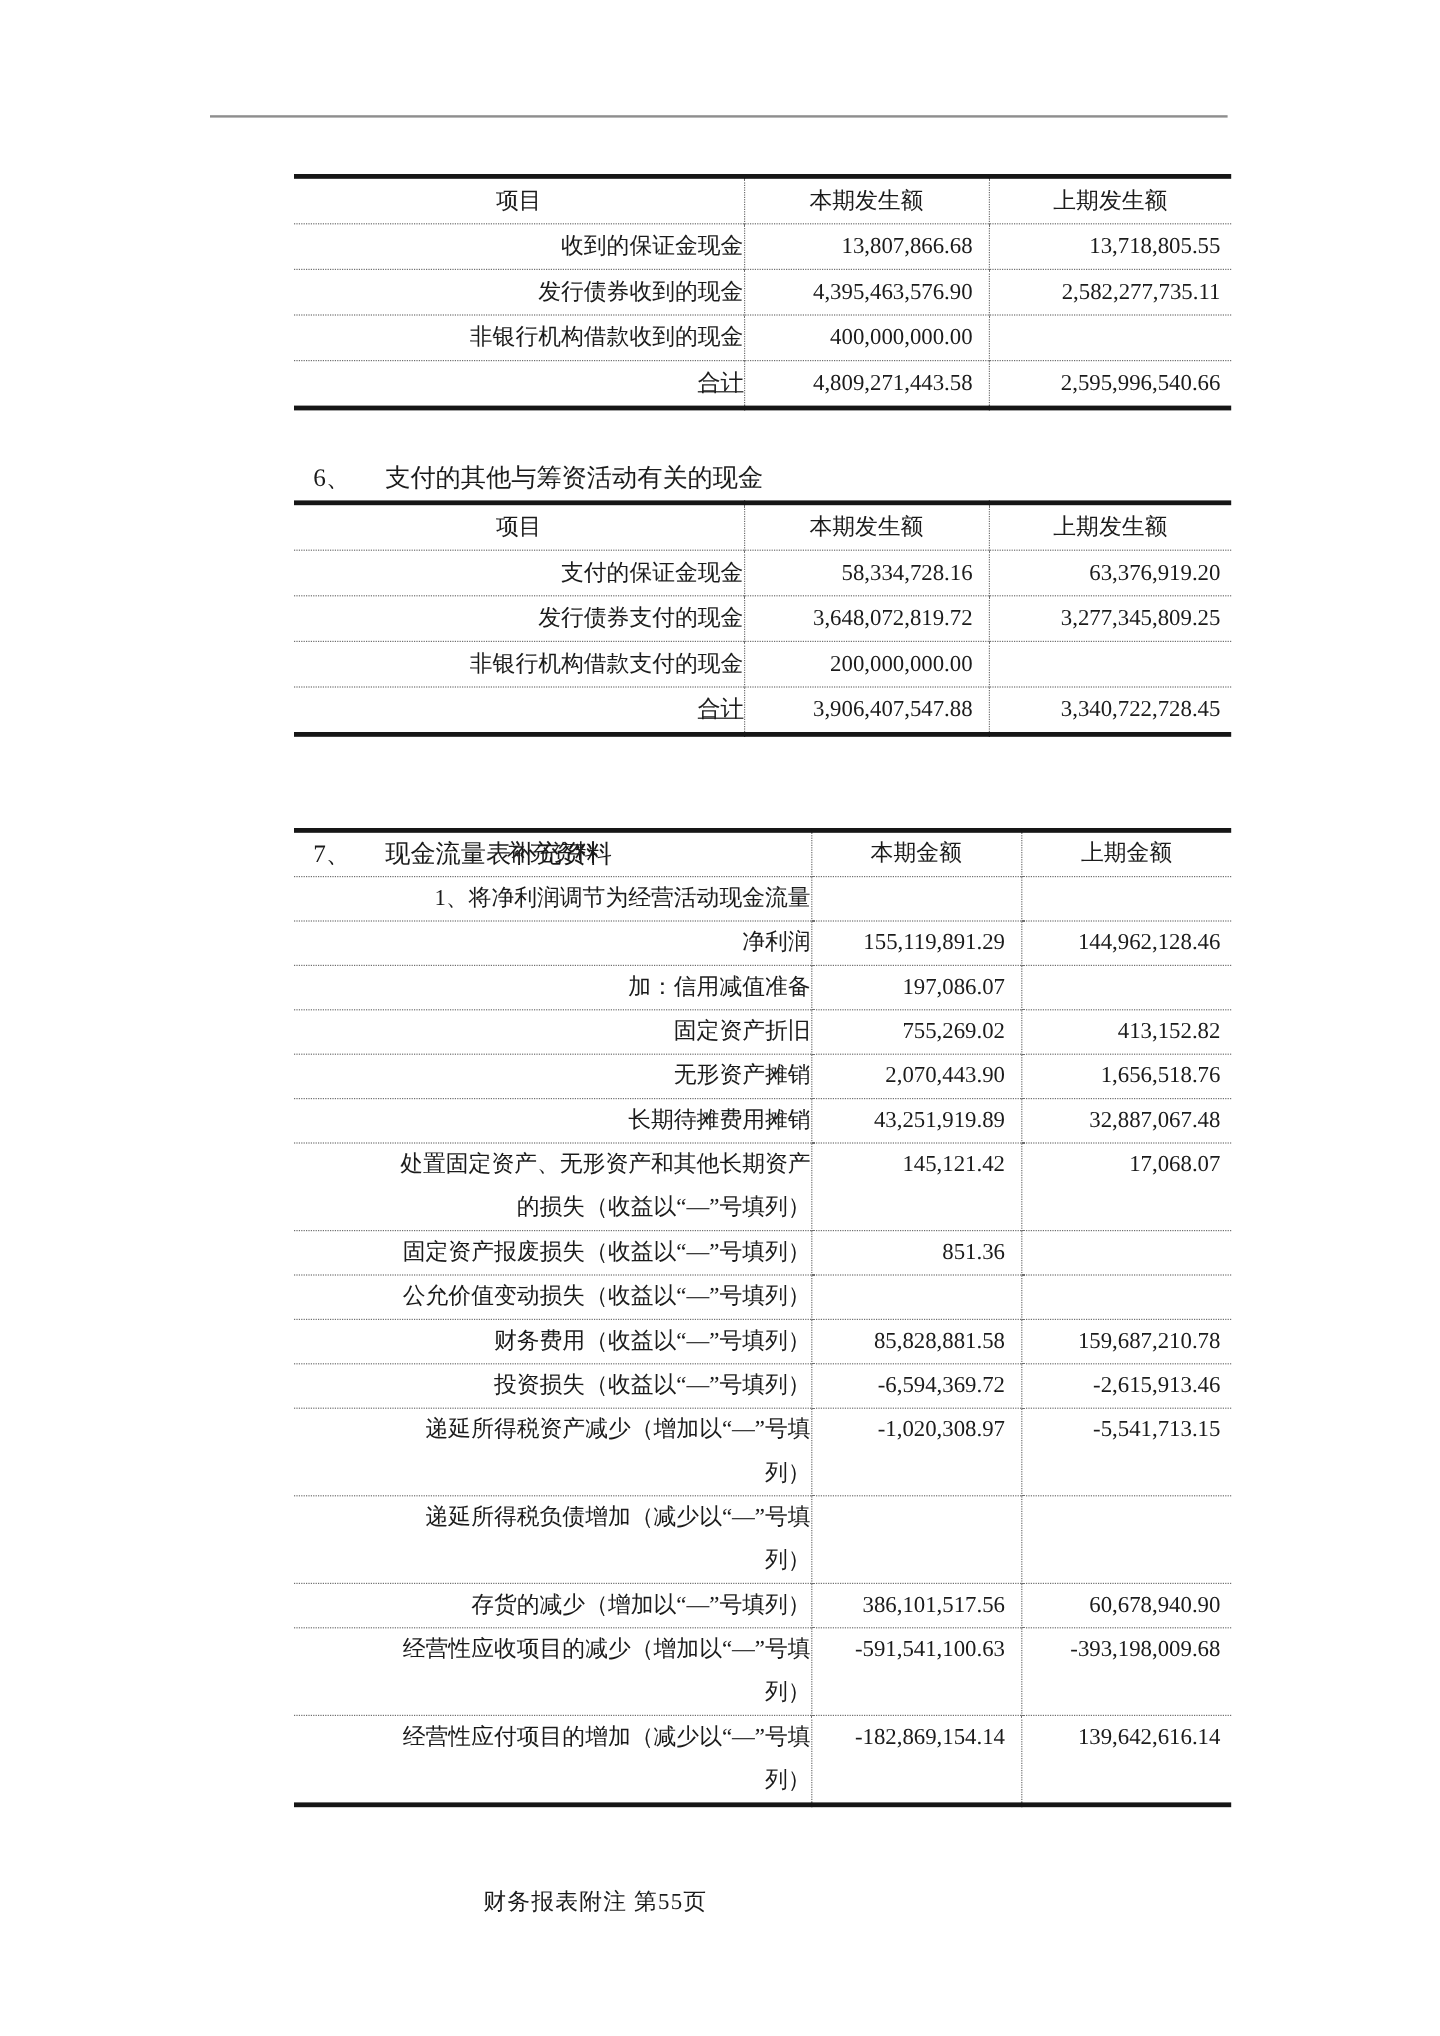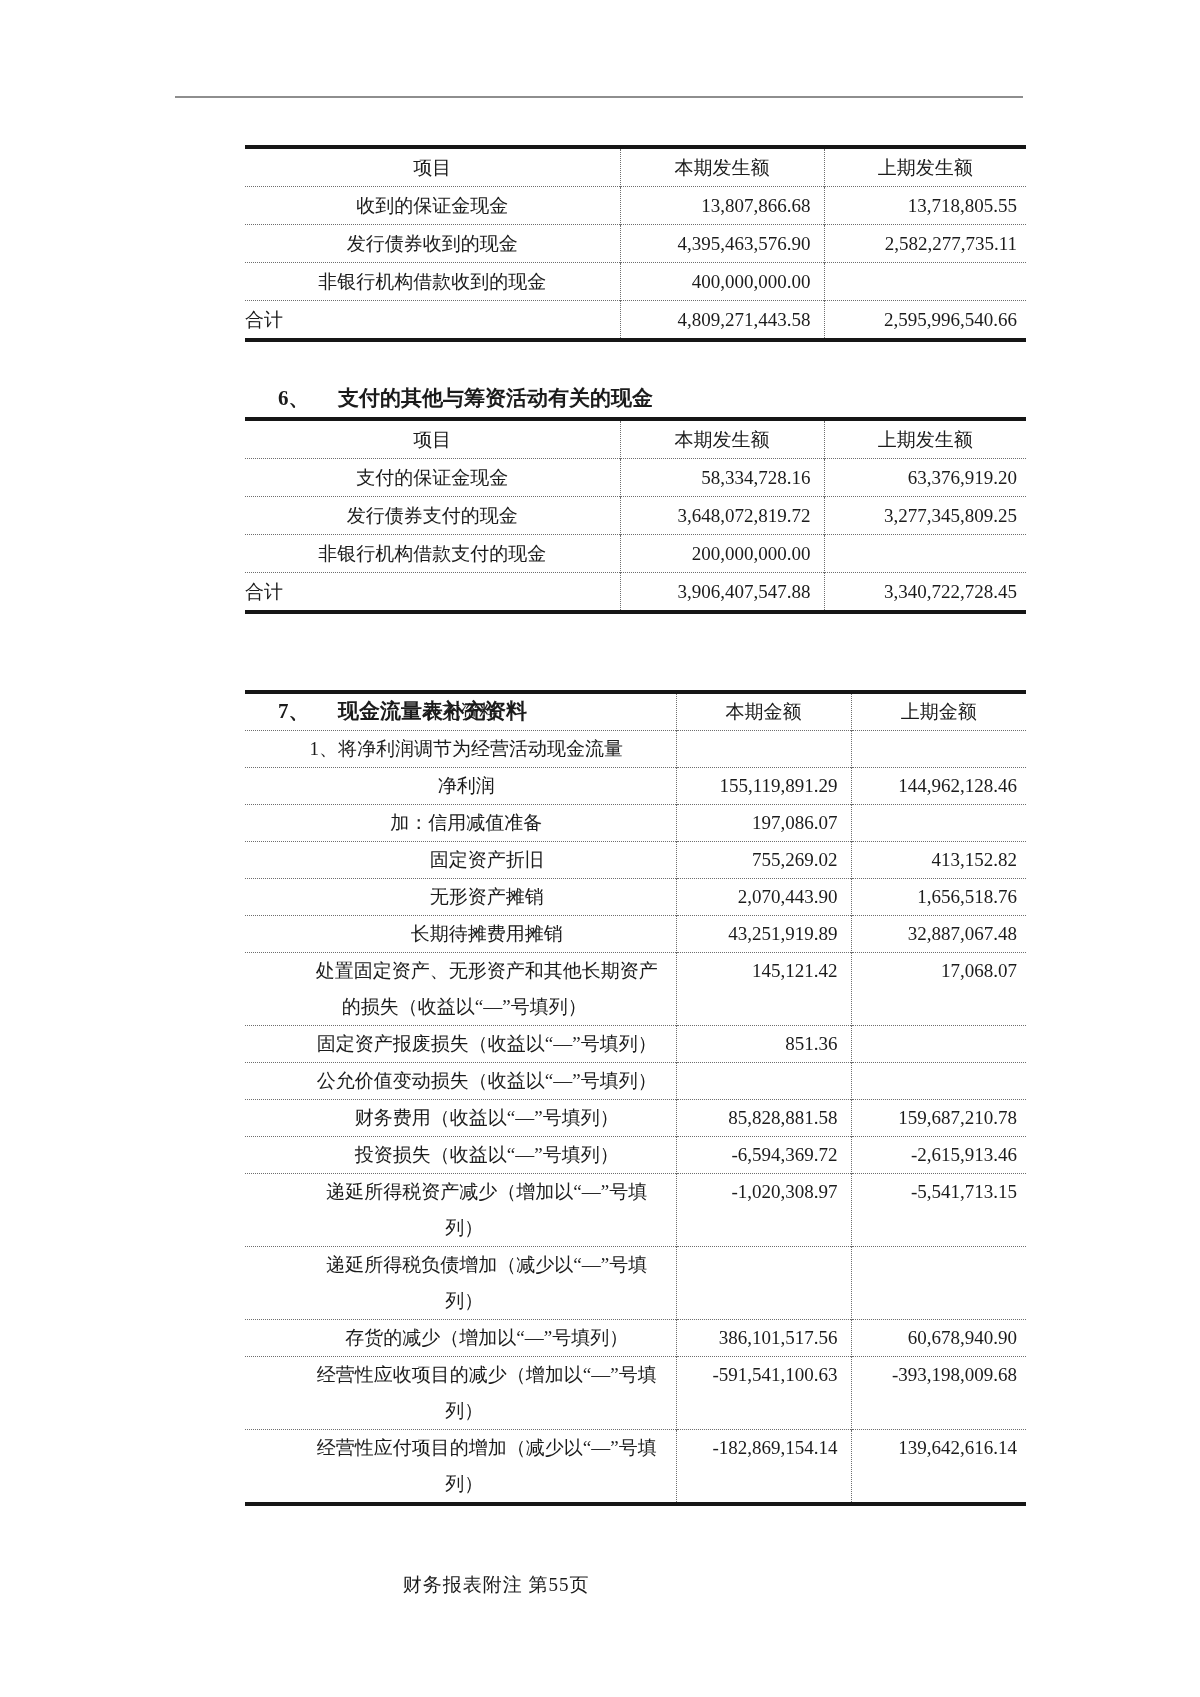"收到的保证金现金" .lbl { text-align: center -> right }
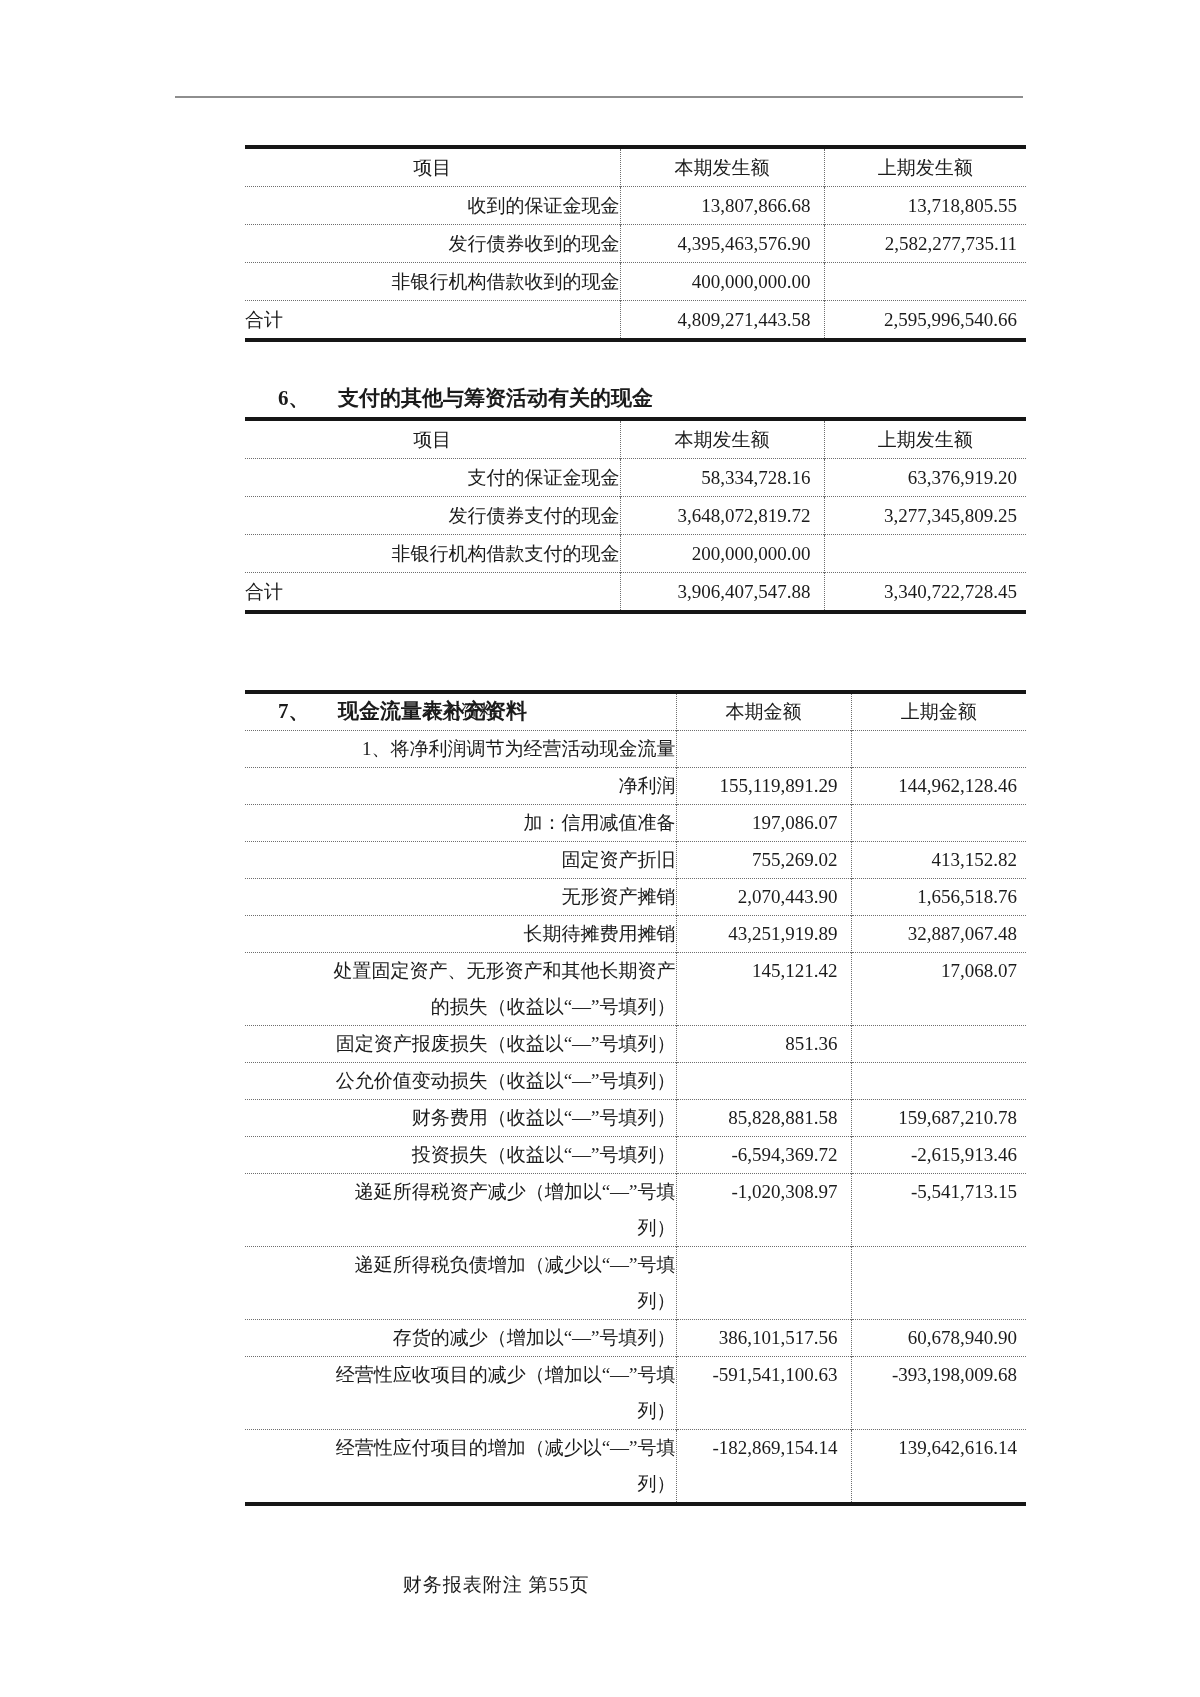"合计" .ctr { text-align: left -> right; text-decoration: none -> underline }
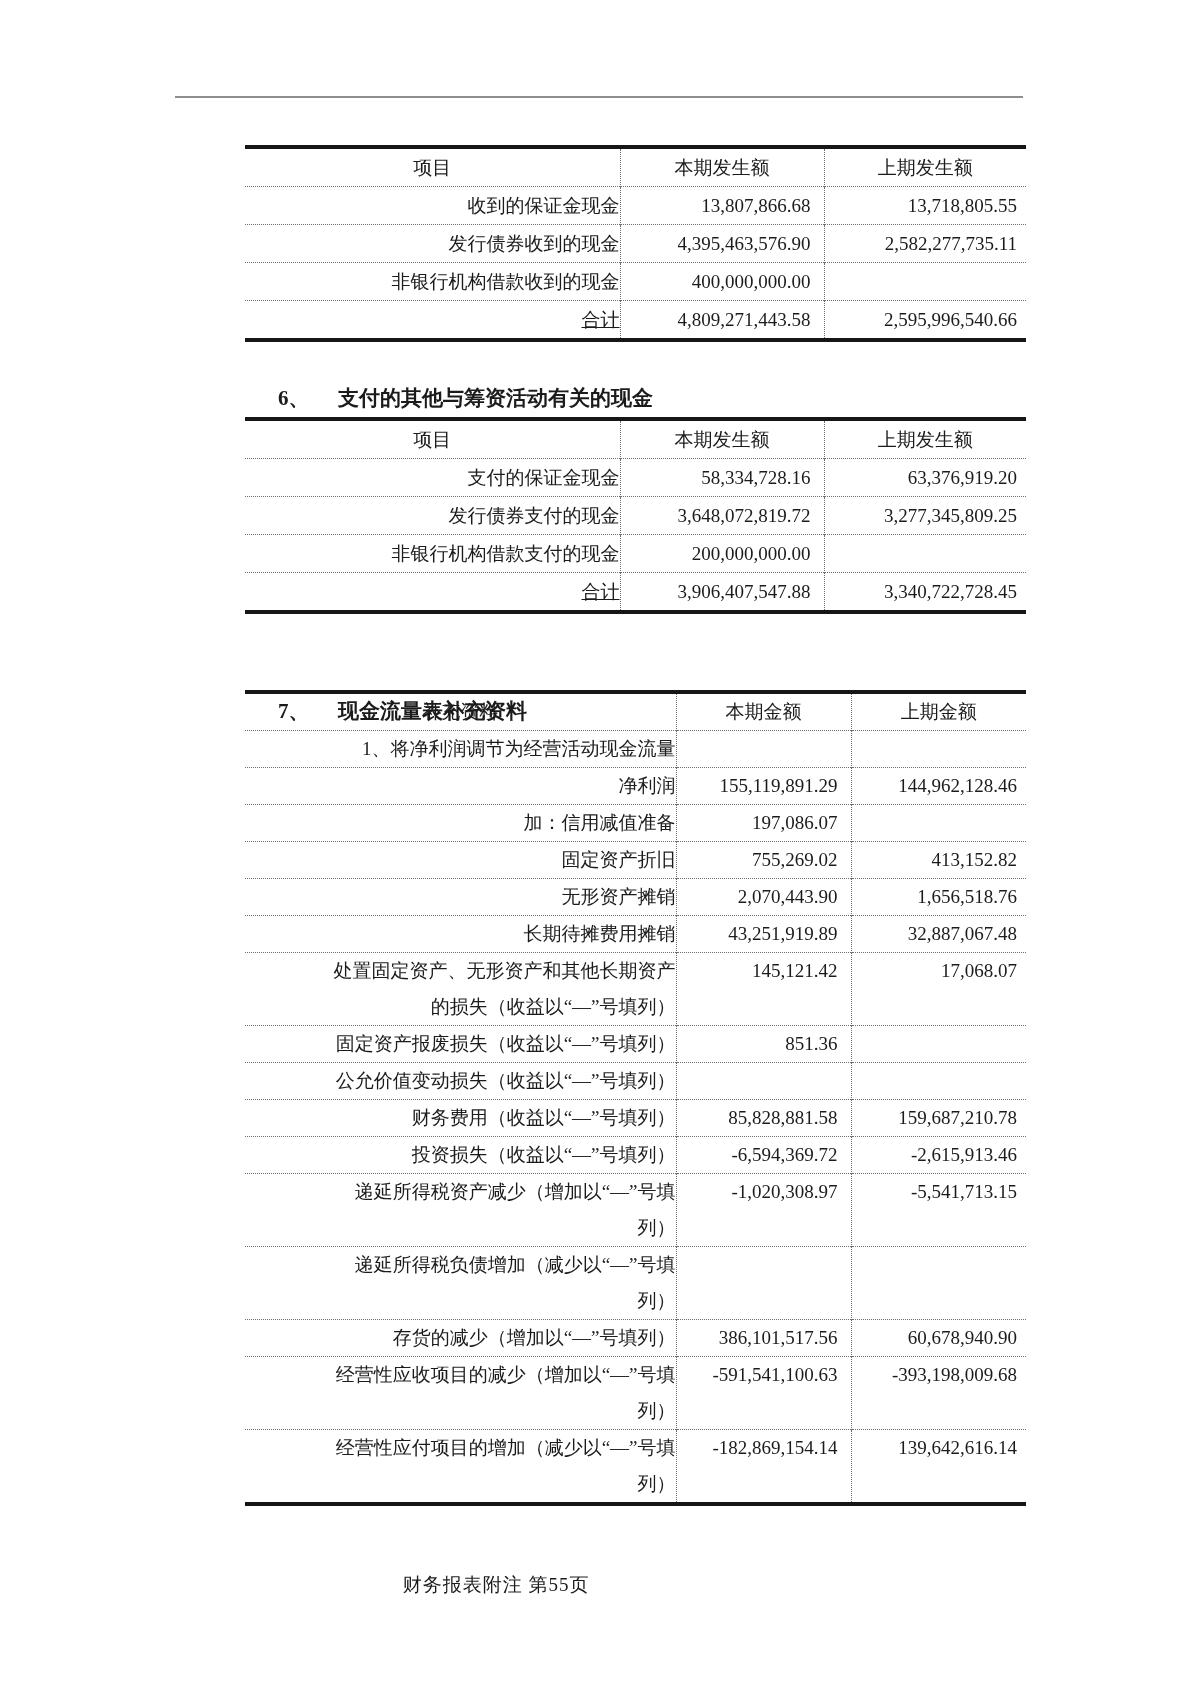"6、 支付的其他与筹资活动有关的现金" .sec-heading { font-weight: bold -> normal; left: 278px -> 261px }
